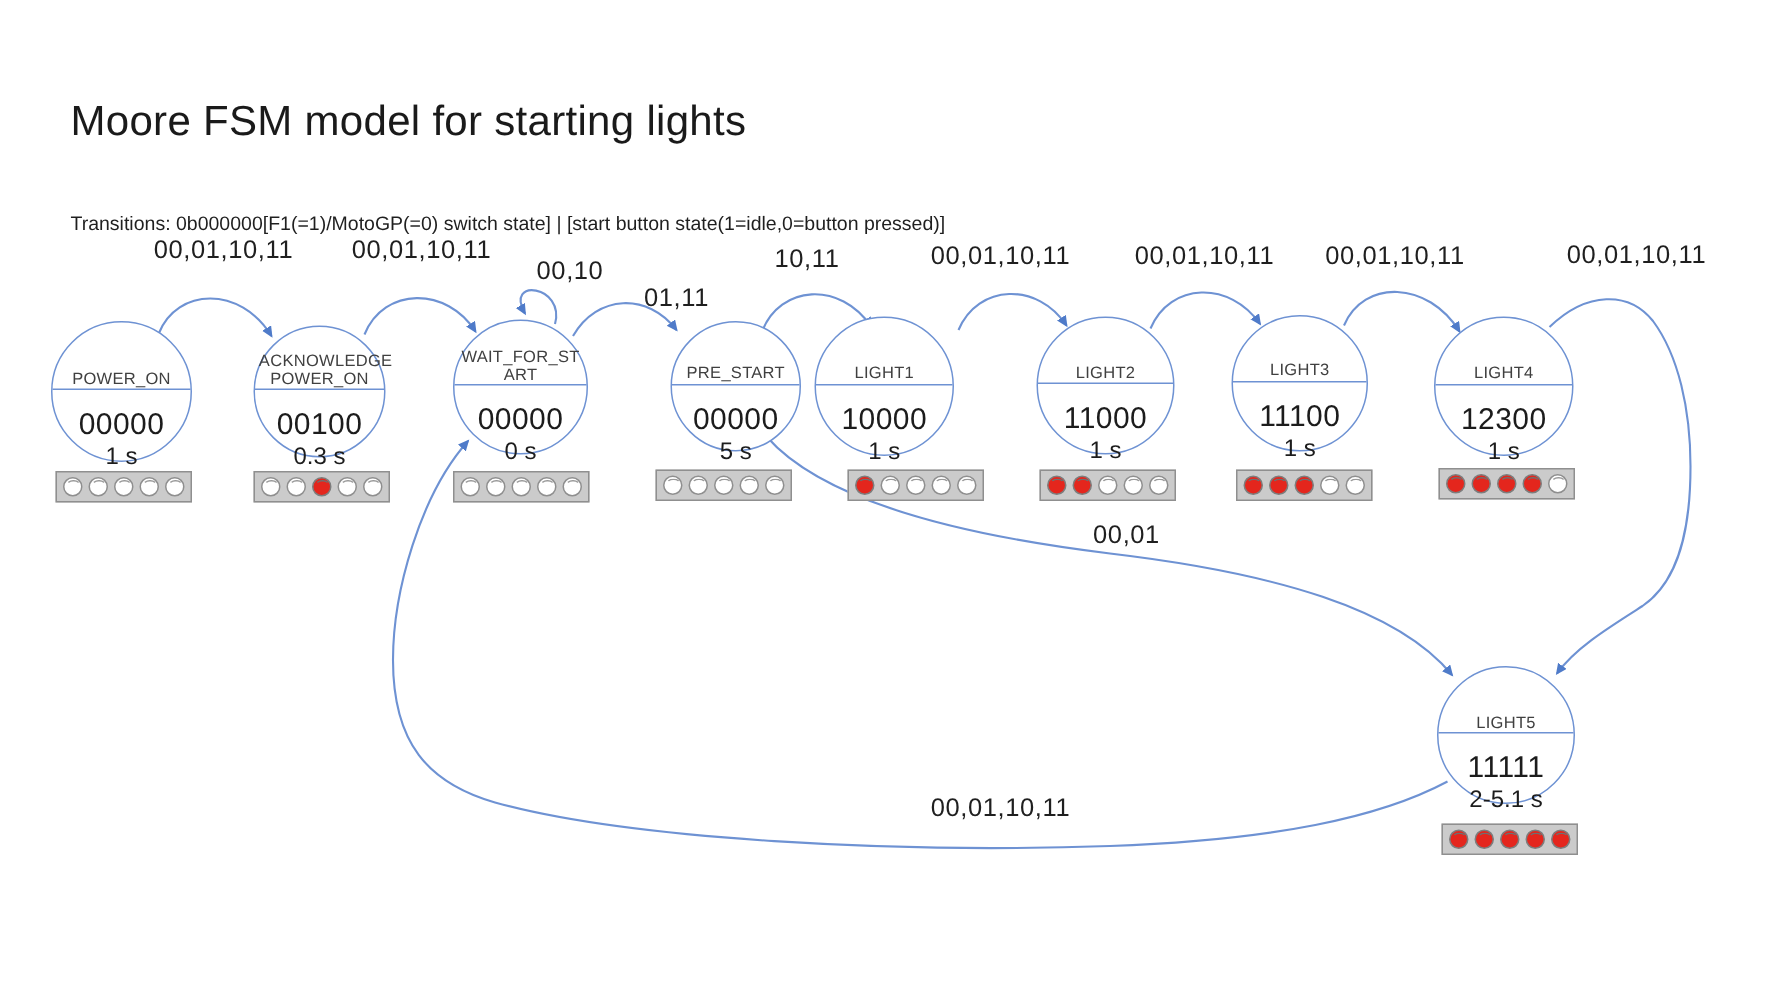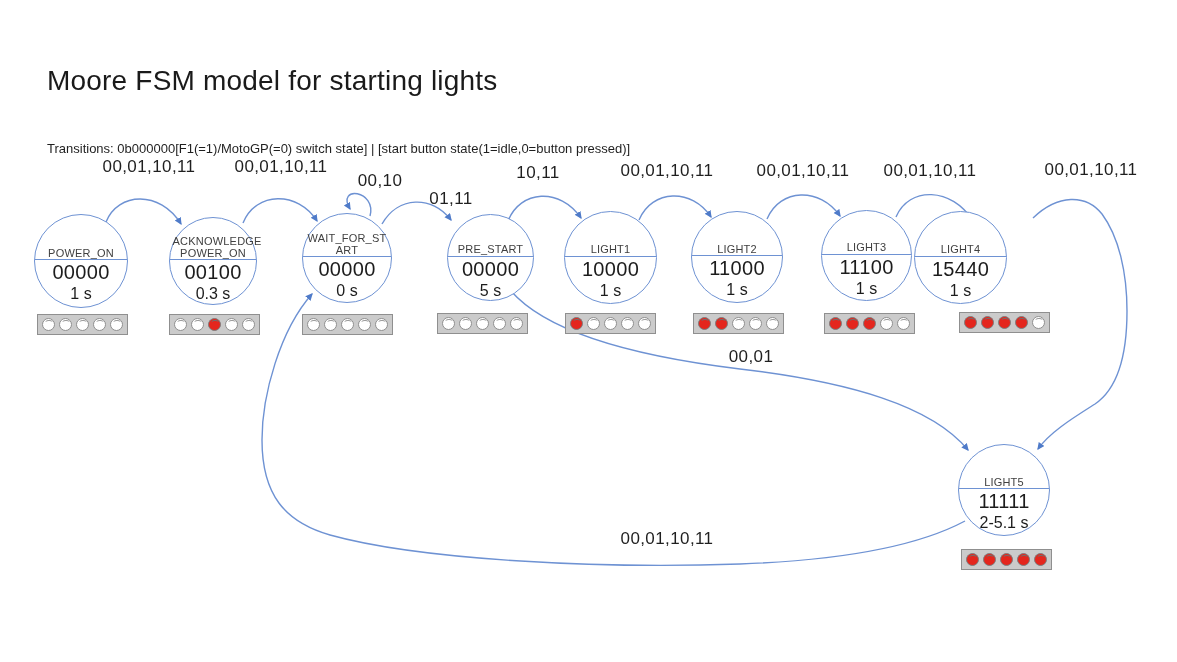"LIGHT1" div.node { left: 564px -> 543px }
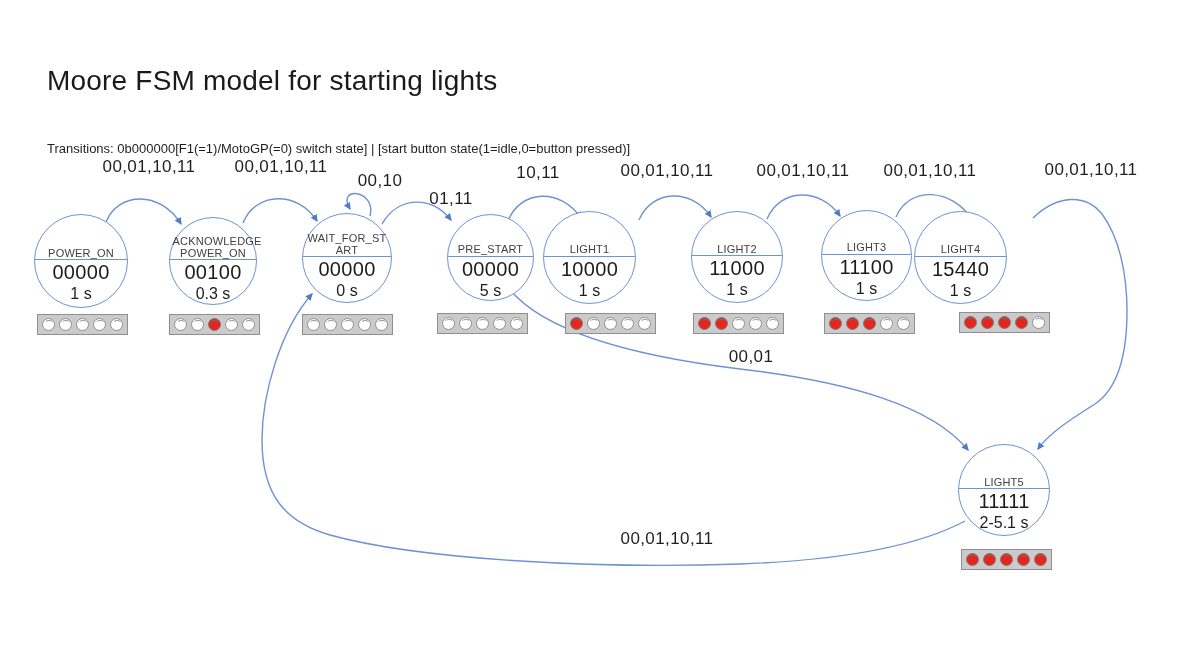"LIGHT4" div.node { left: 914px -> 956px }
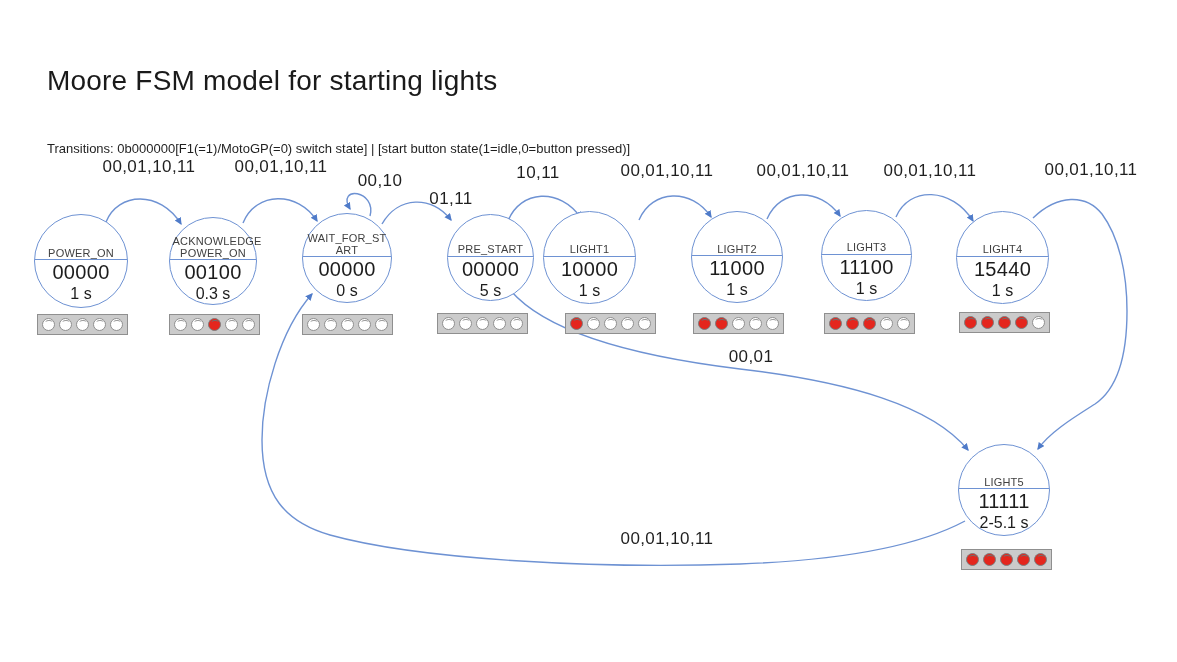"00000" .nvals { padding-top: 3px -> 14px }
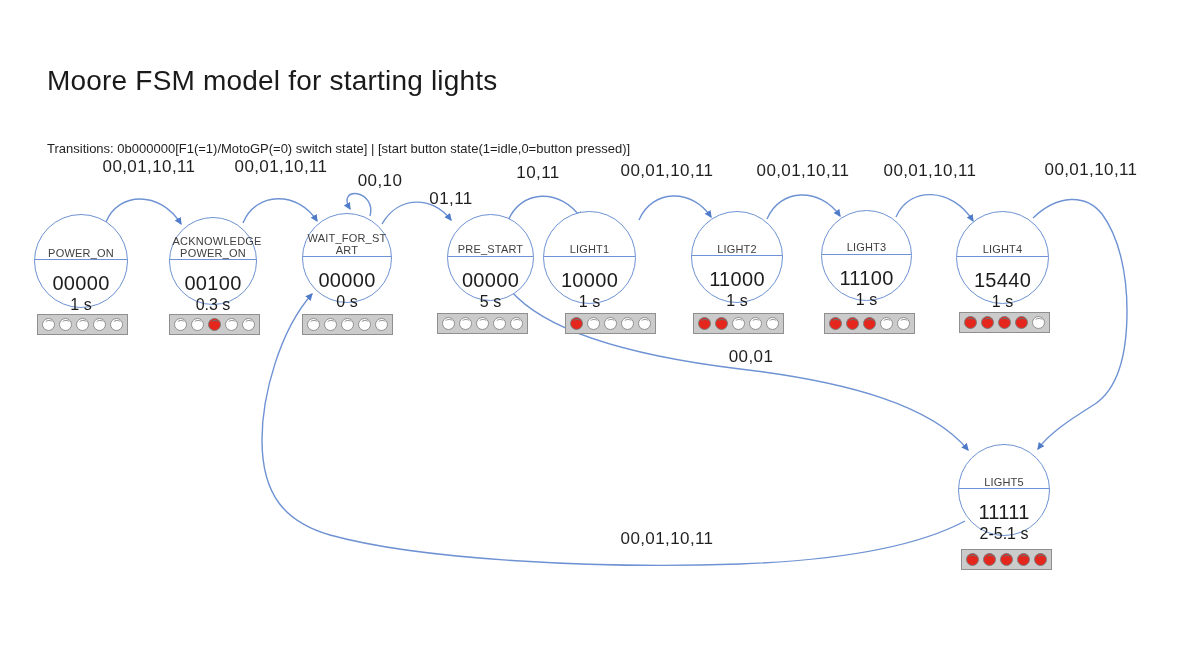"15440" div.nout { text: 15440 -> 12300 }
